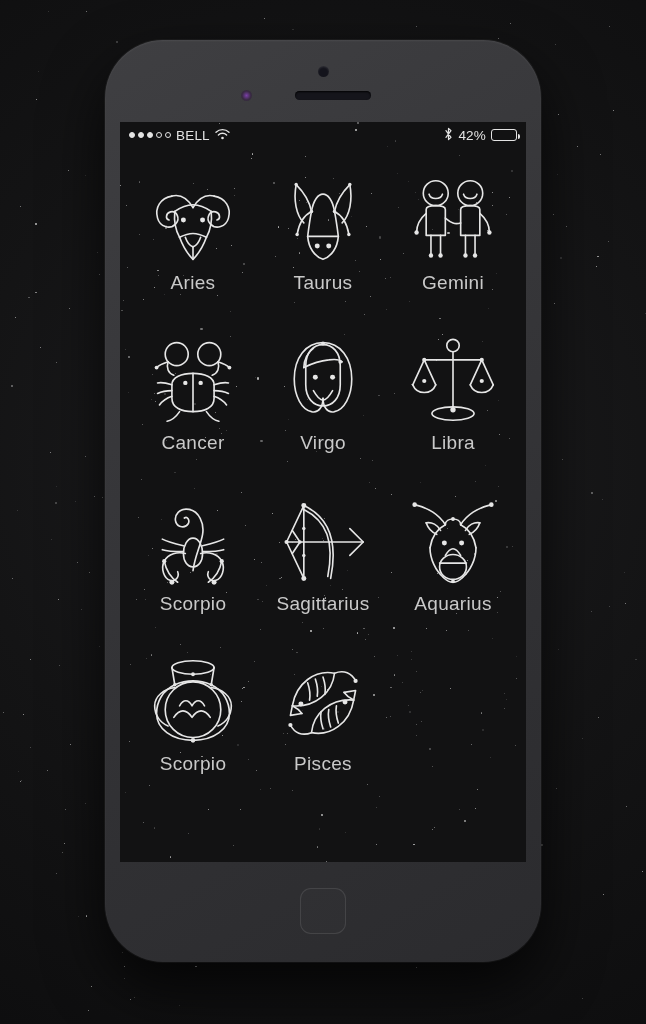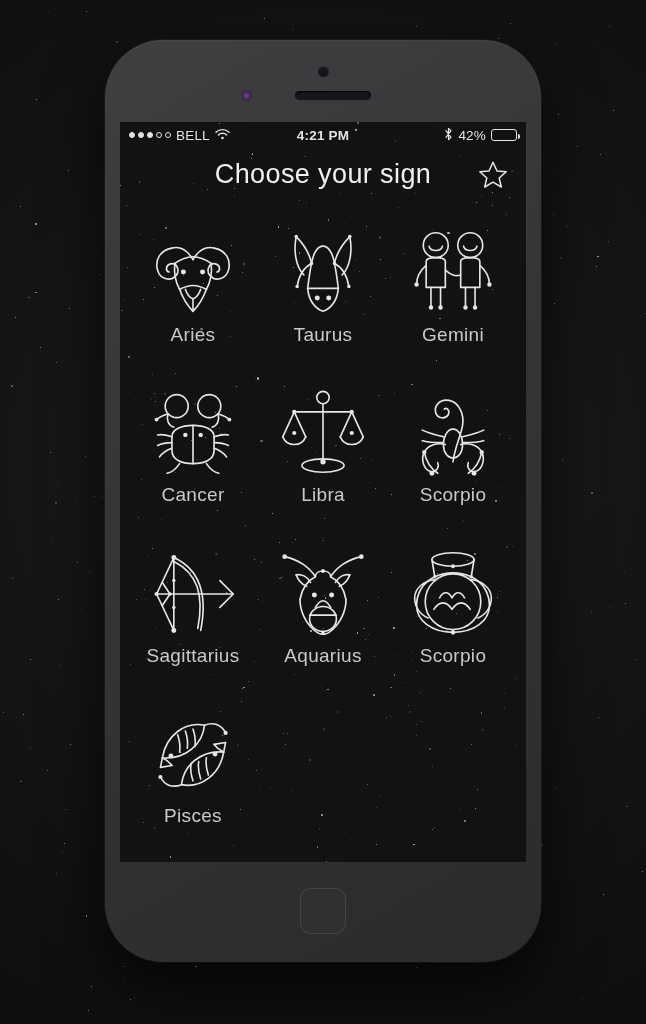"4:21 PM" div { html: <div>4:21 PM</div> -> none }
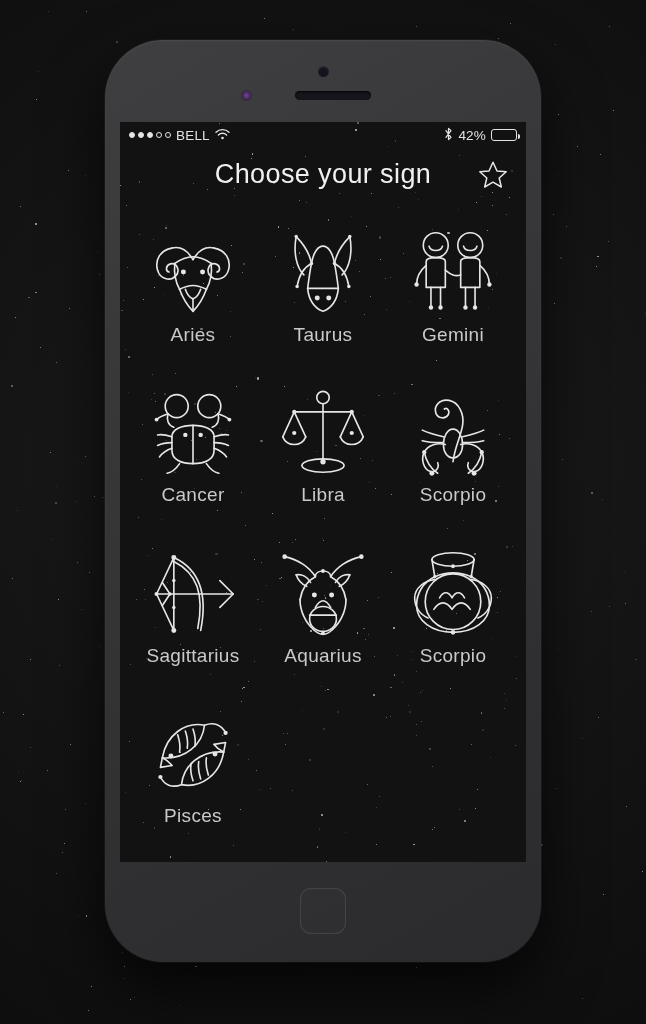"Choose your sign" div { html: <div> <div>Choose your sign</div> <div> <svg> <path></path> </svg> </div> </div> -> none }
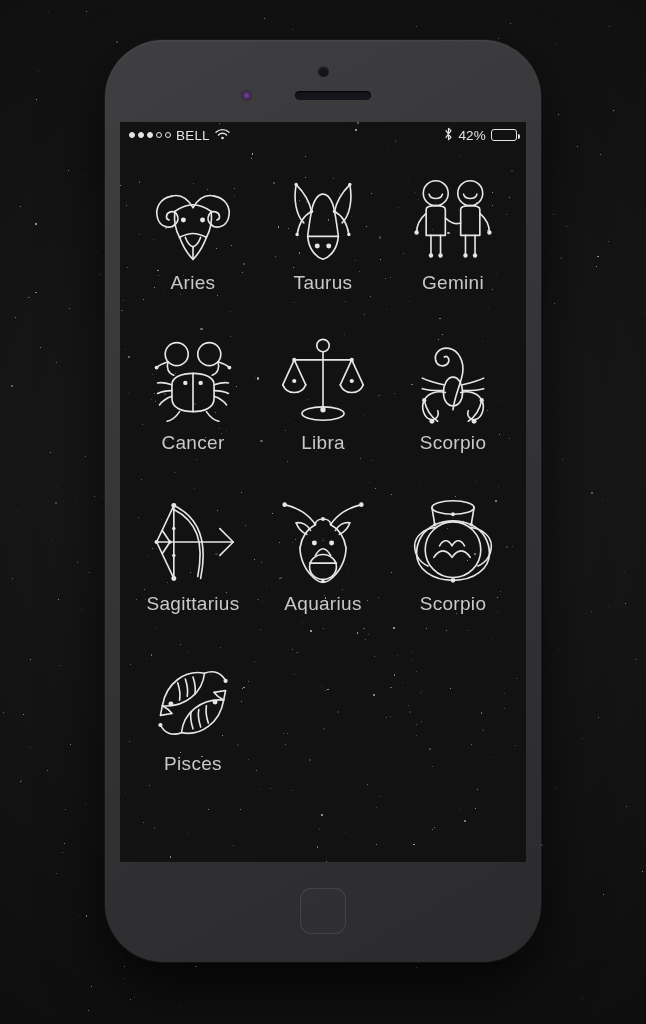"Virgo" div.sign-cell { html: none -> <div> <div> <svg> <path></path> <path></path> <path></path> <path></path> <path></path> <path></path> <circle></circle> <circle></circle> <circle></circle> <circle></circle> </svg> </div> <div>Virgo</div> </div> }
